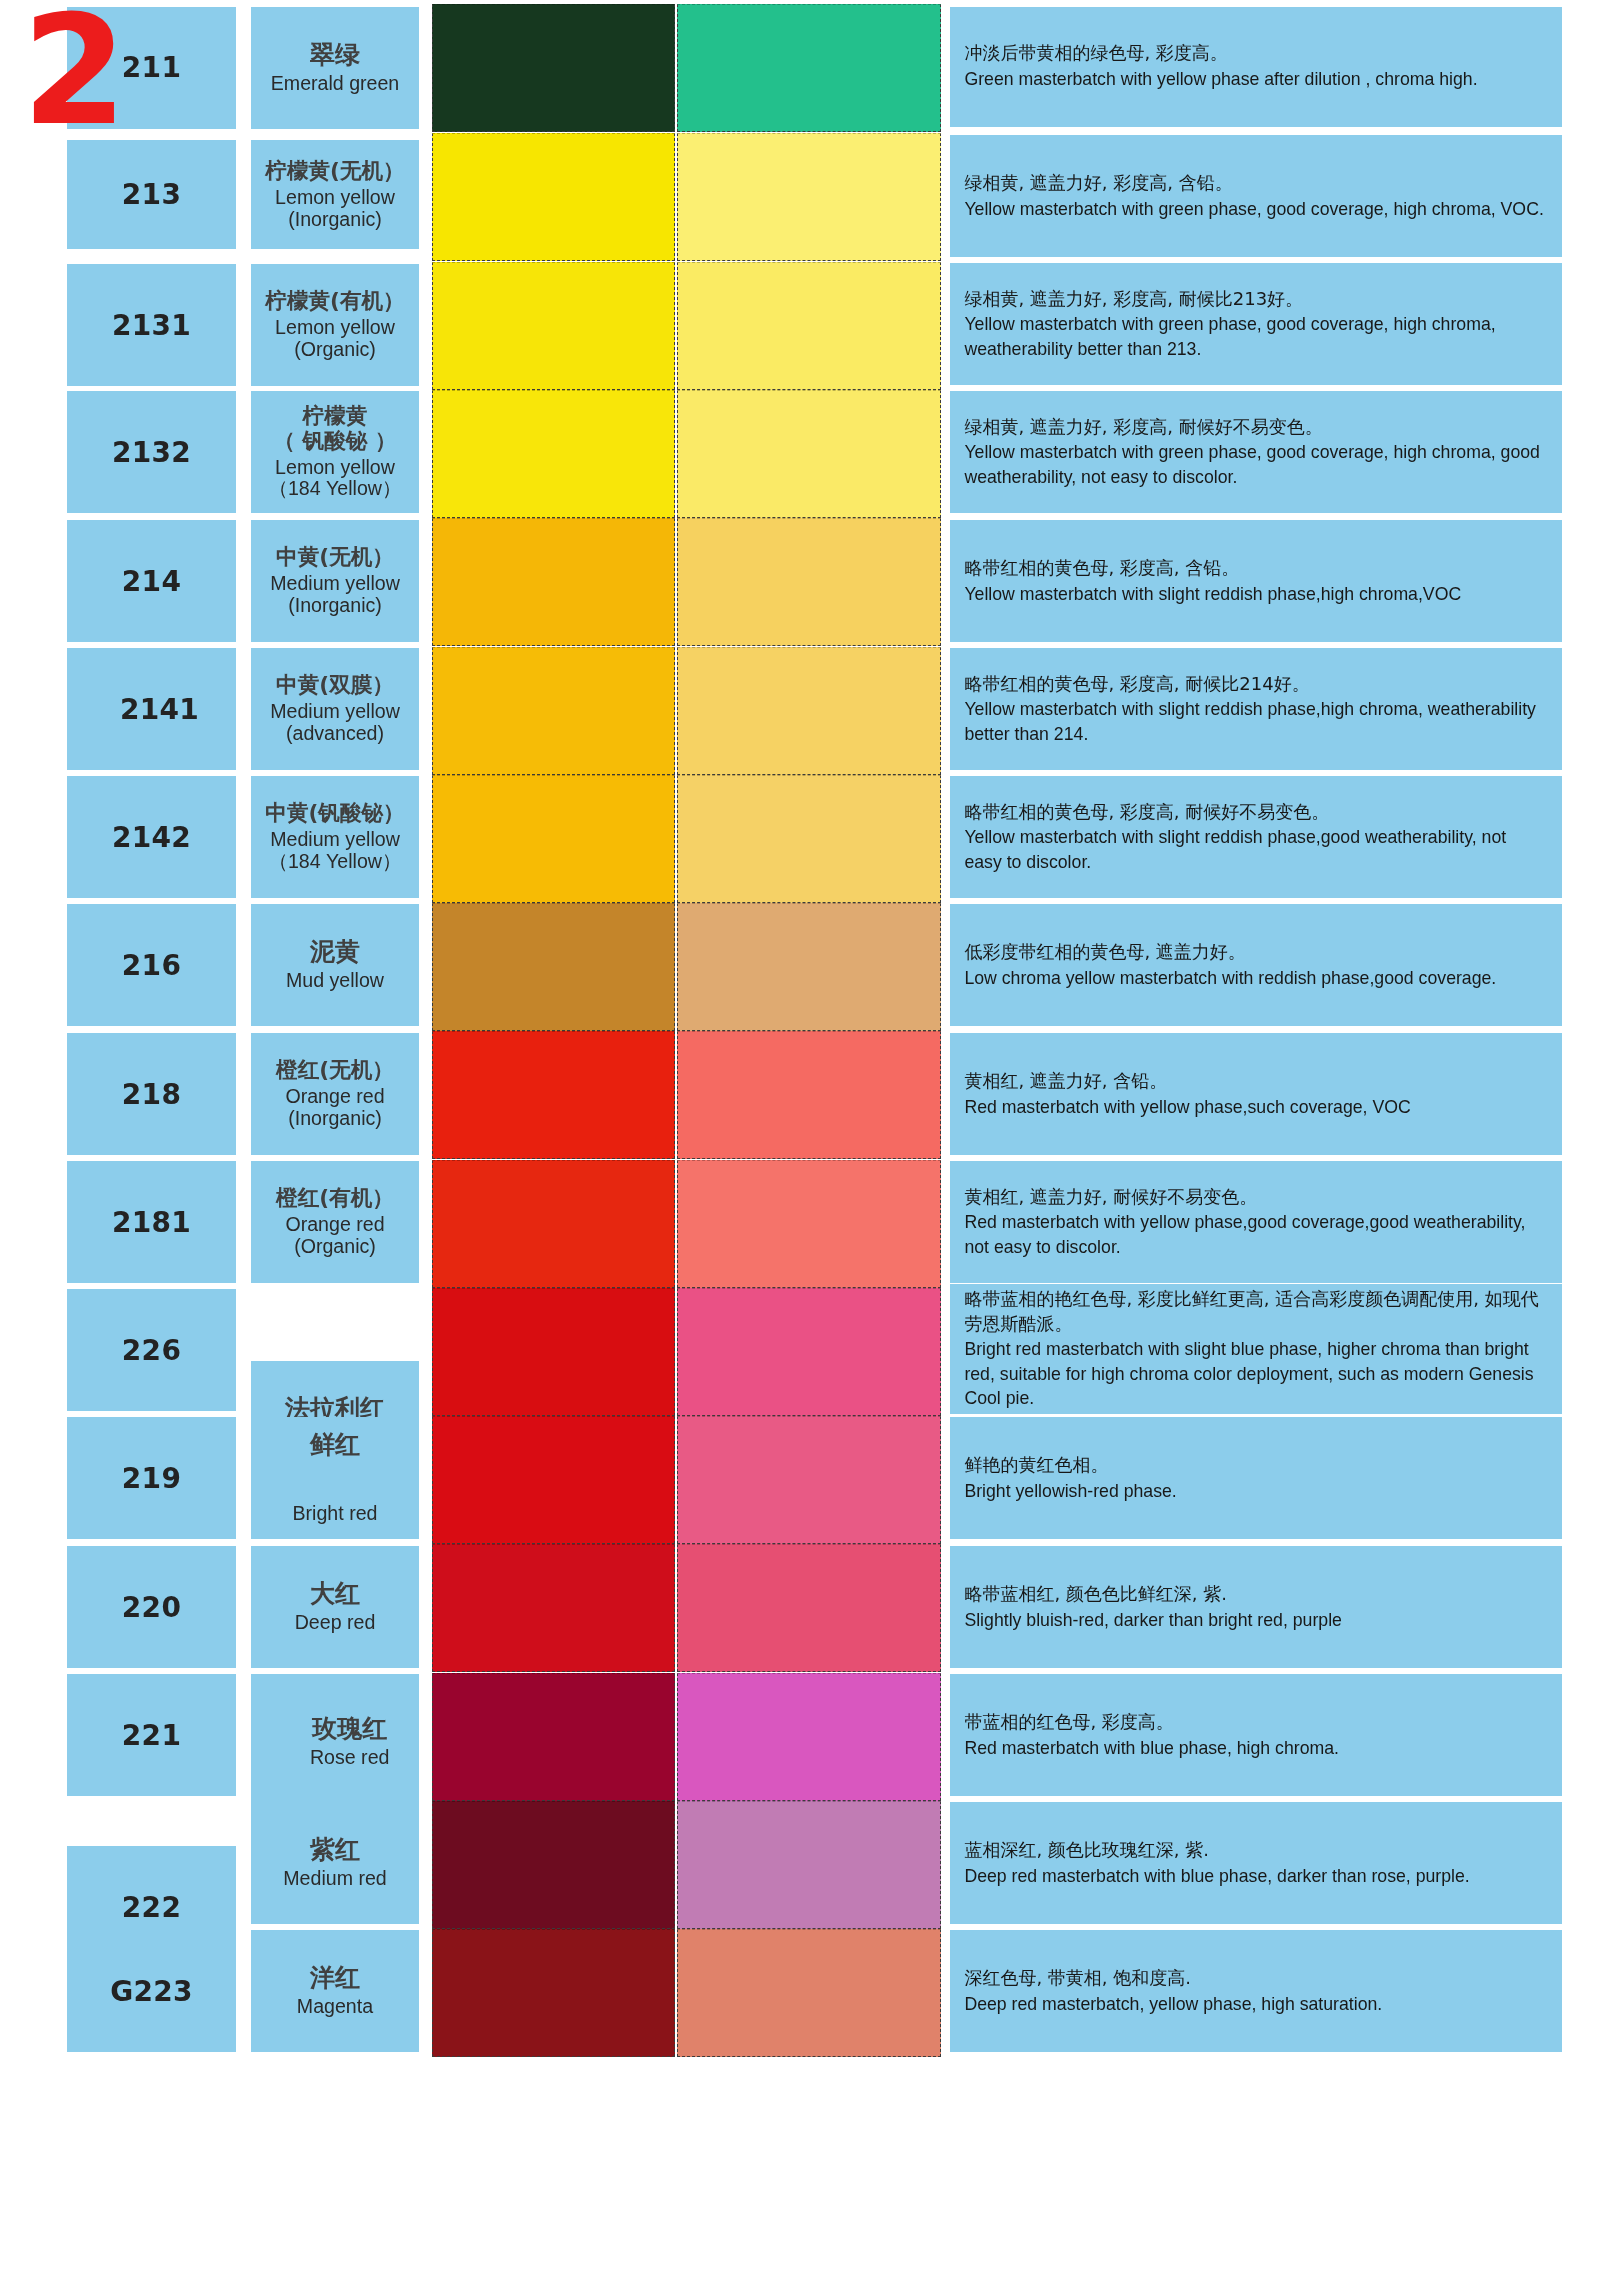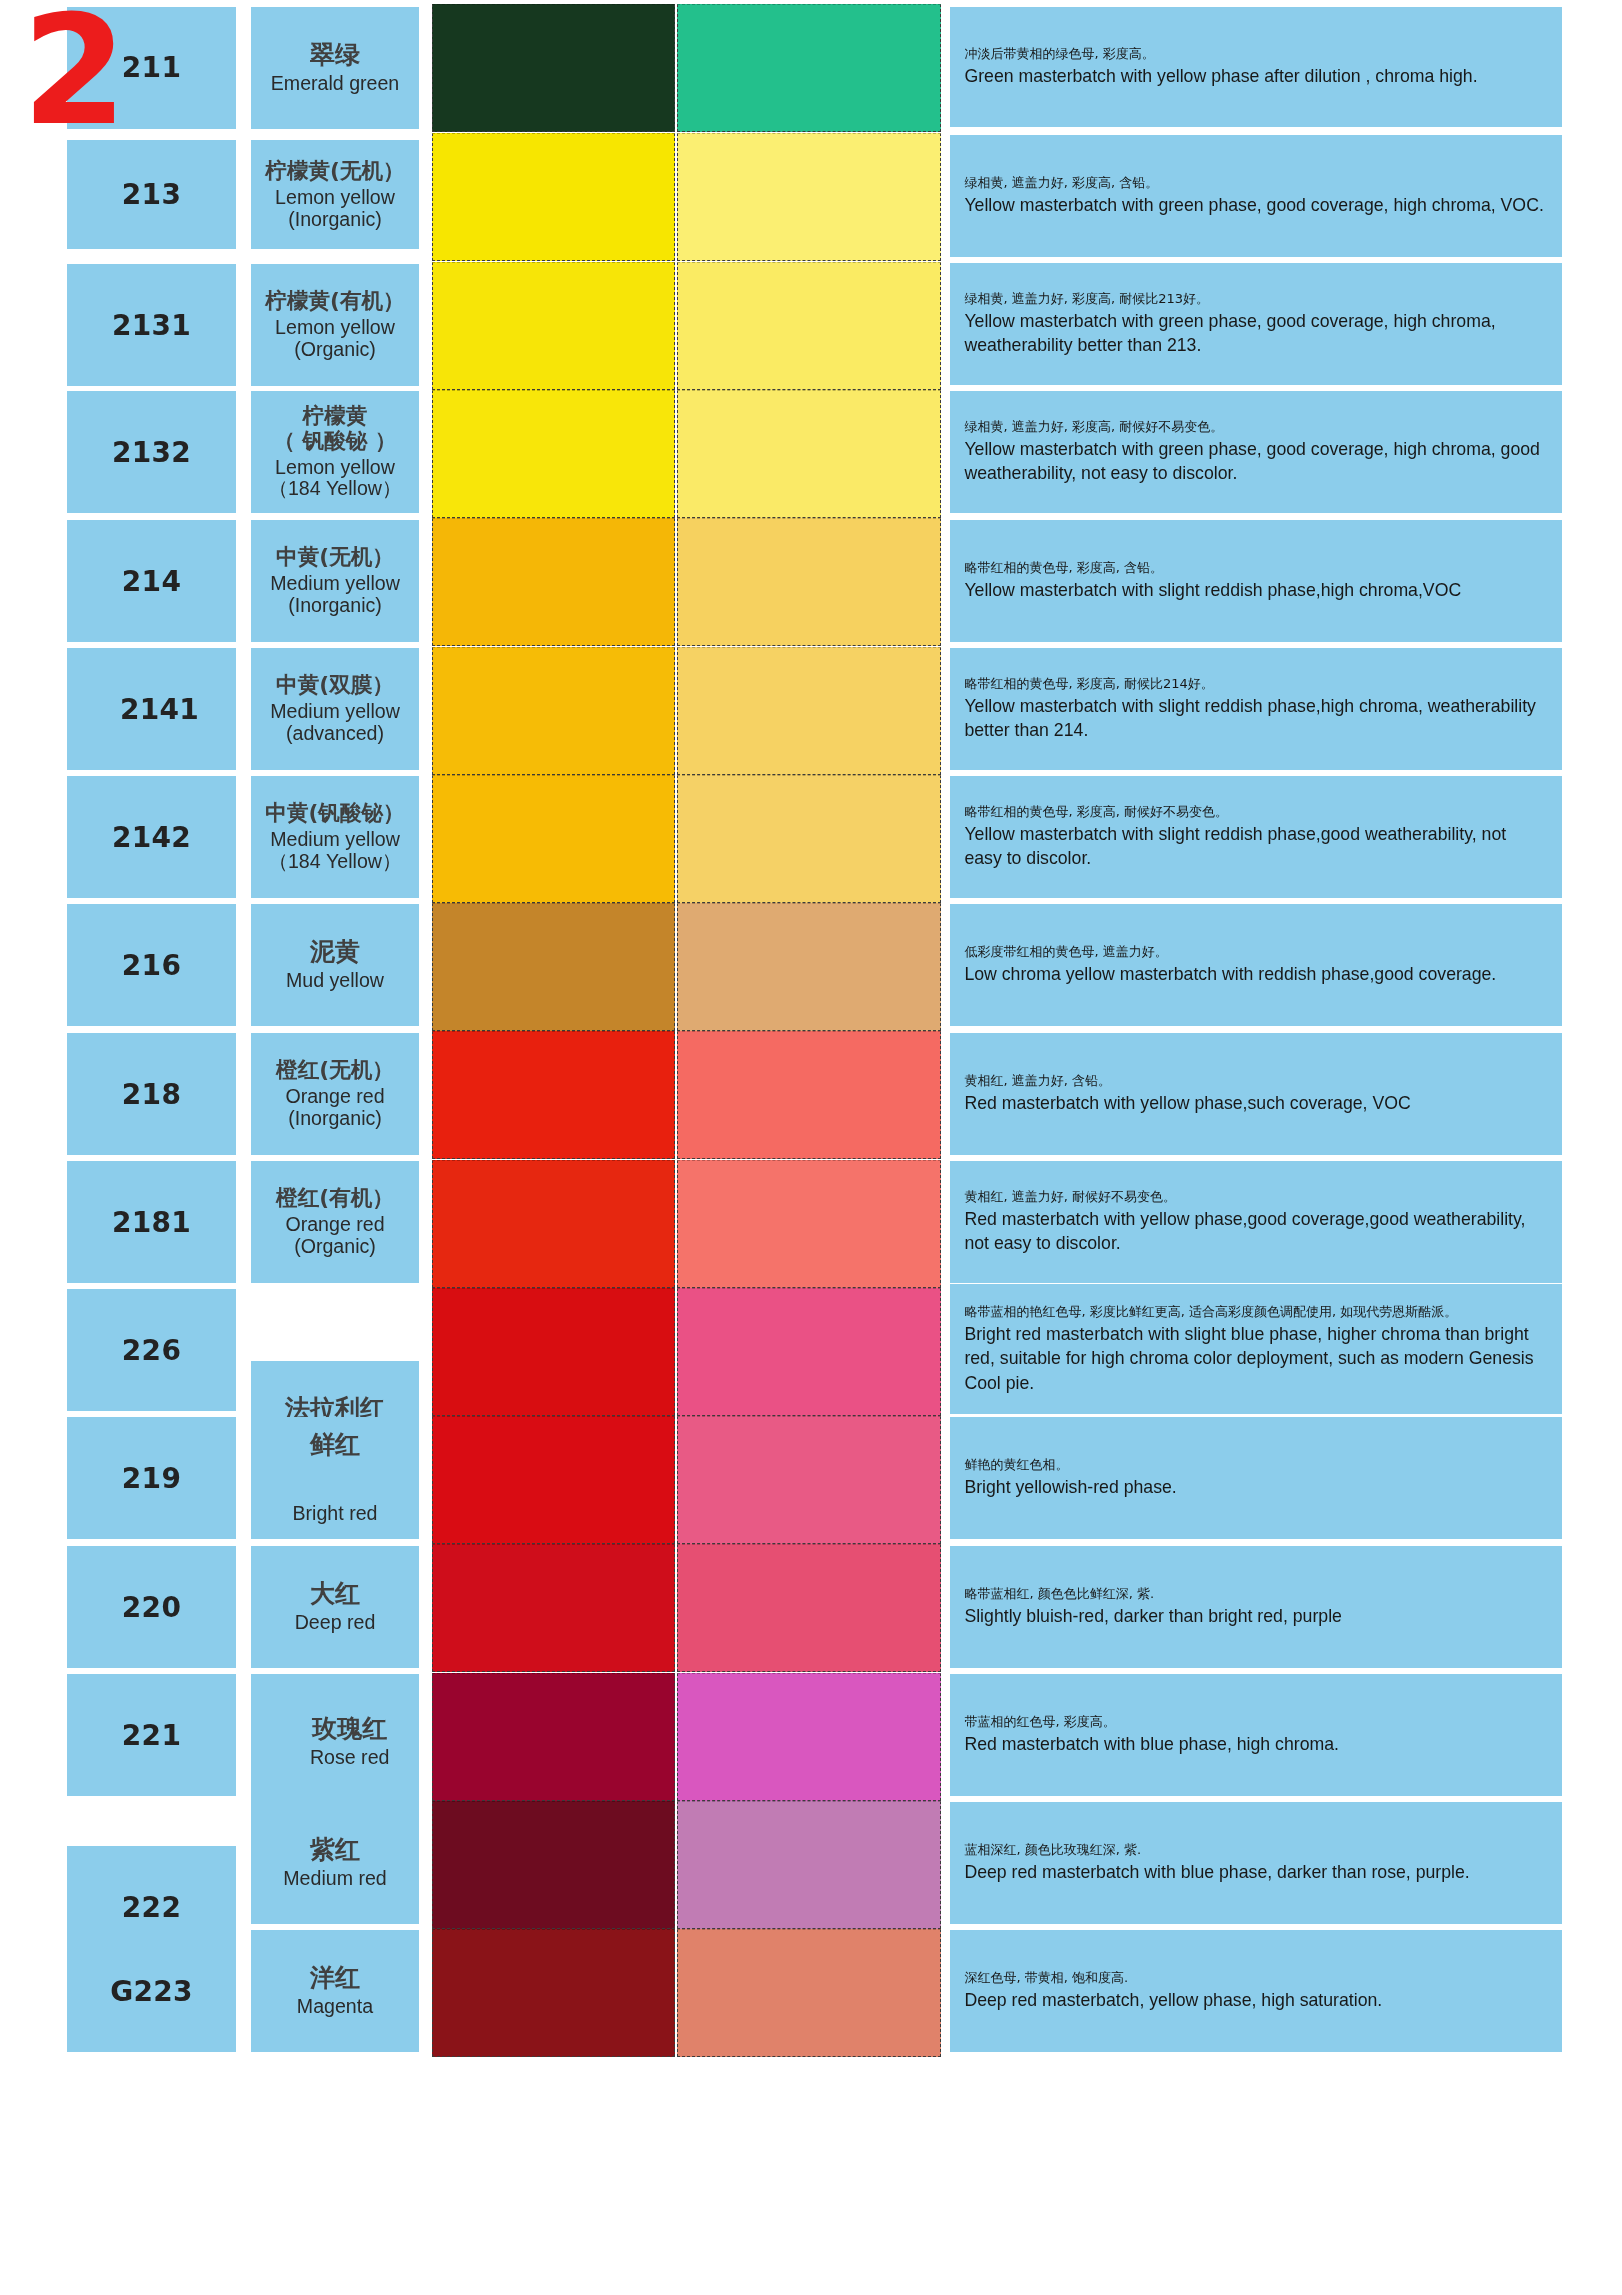"冲淡后带黄相的绿色母, 彩度高。" .desc-cn { font-size: 13px -> 18px }
